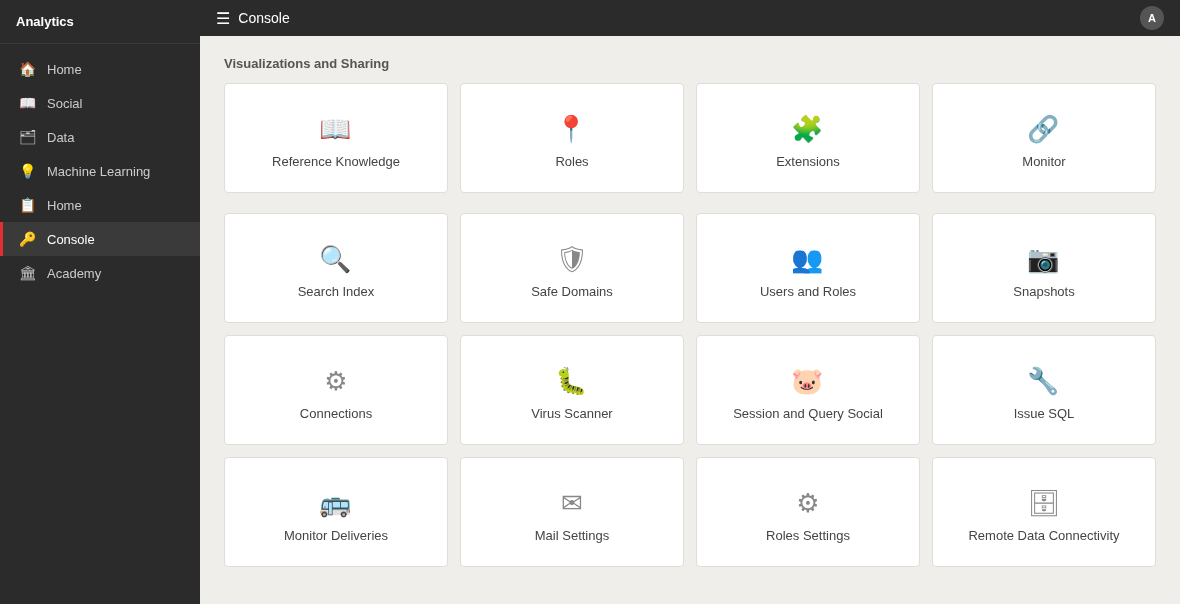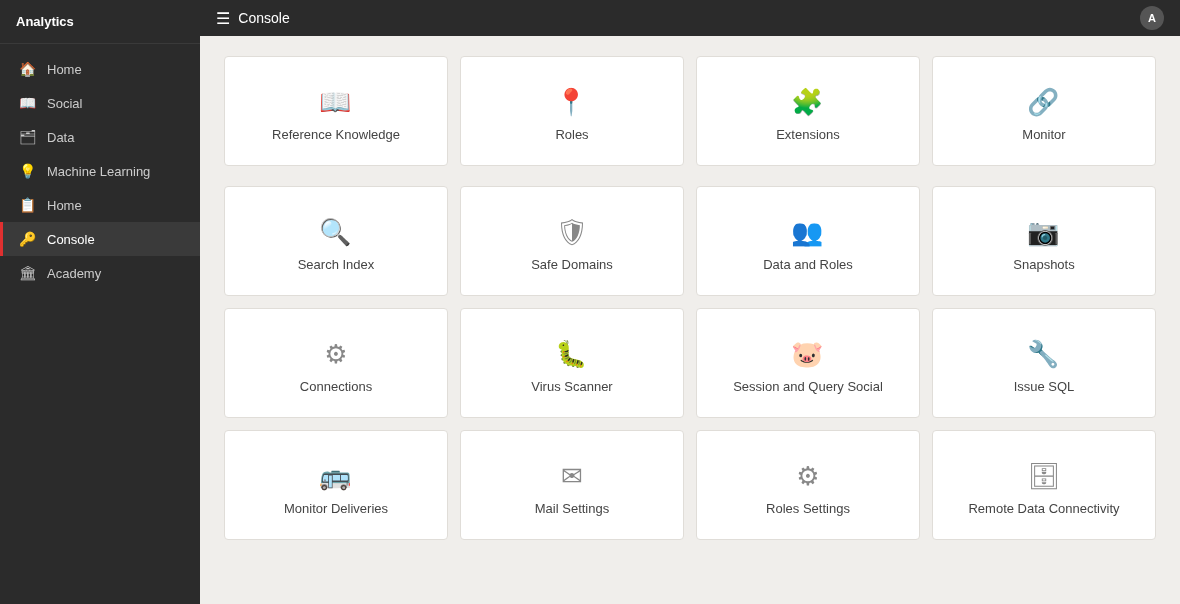"Visualizations and Sharing" div.section-title { html: none -> <div>Visualizations and Sharing</div> }
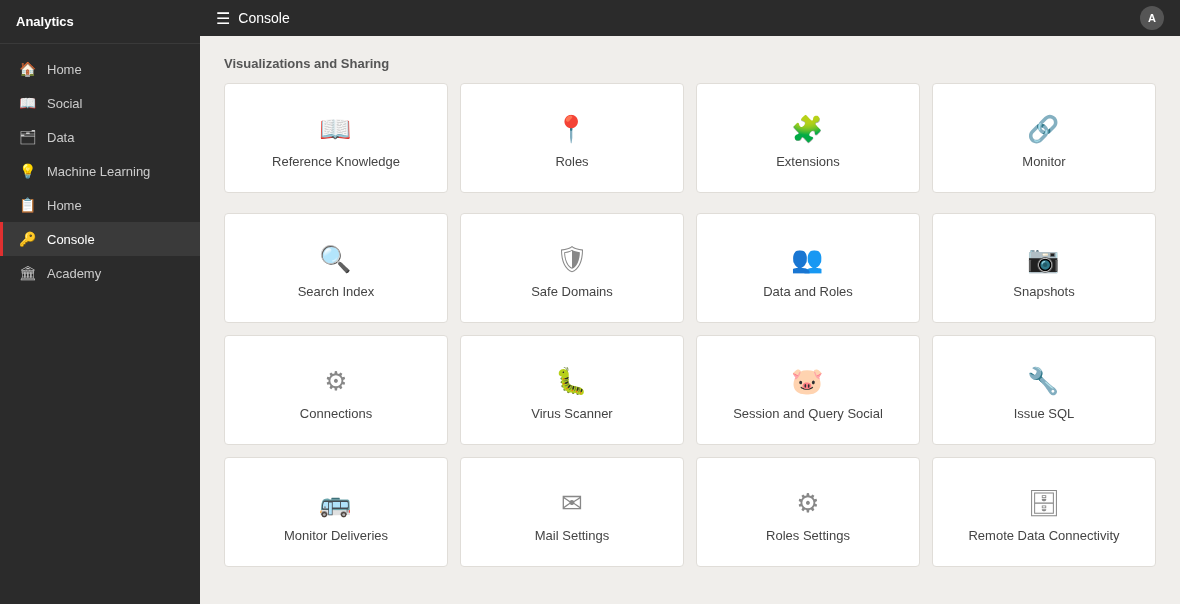"Data and Roles" div.card-label { text: Data -> Users }
